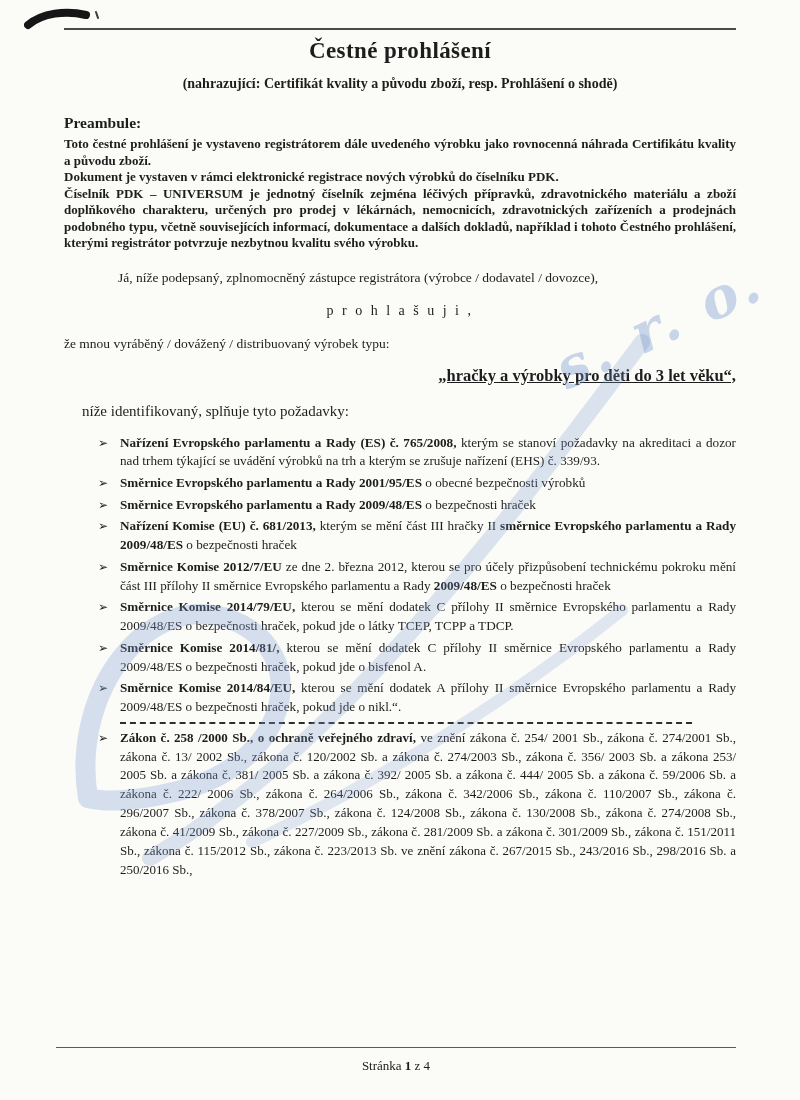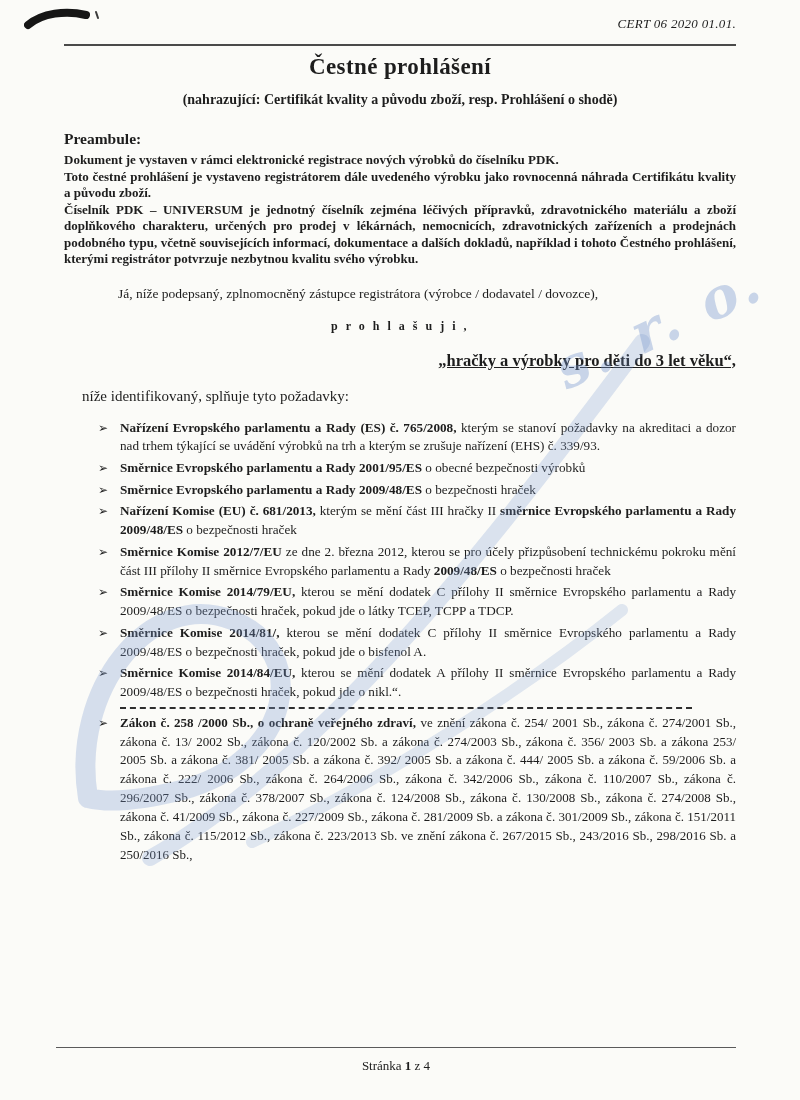"CERT 06 2020 01.01." div.doc-code { html: <div>CERT 06 2020 01.01.</div> -> none }
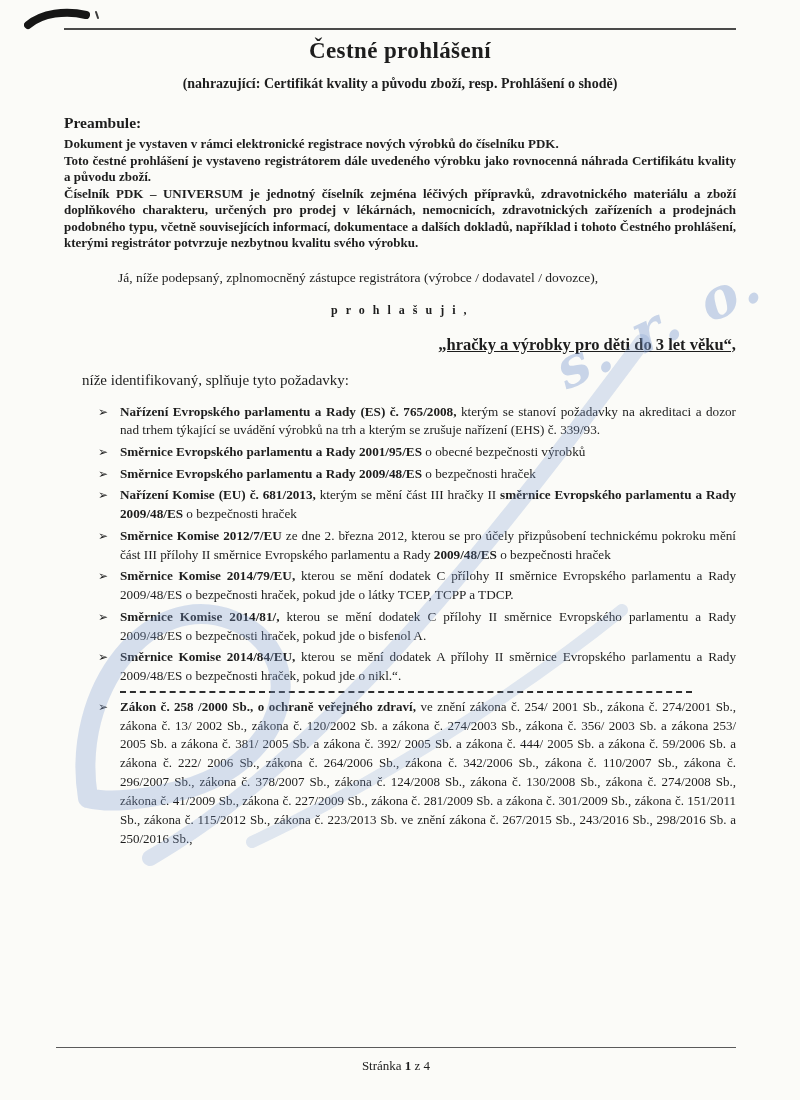"Dokument je vystaven v rámci" p { order: before "Toto čestné prohlášení je vystaveno" -> after "Toto čestné prohlášení je vystaveno" }
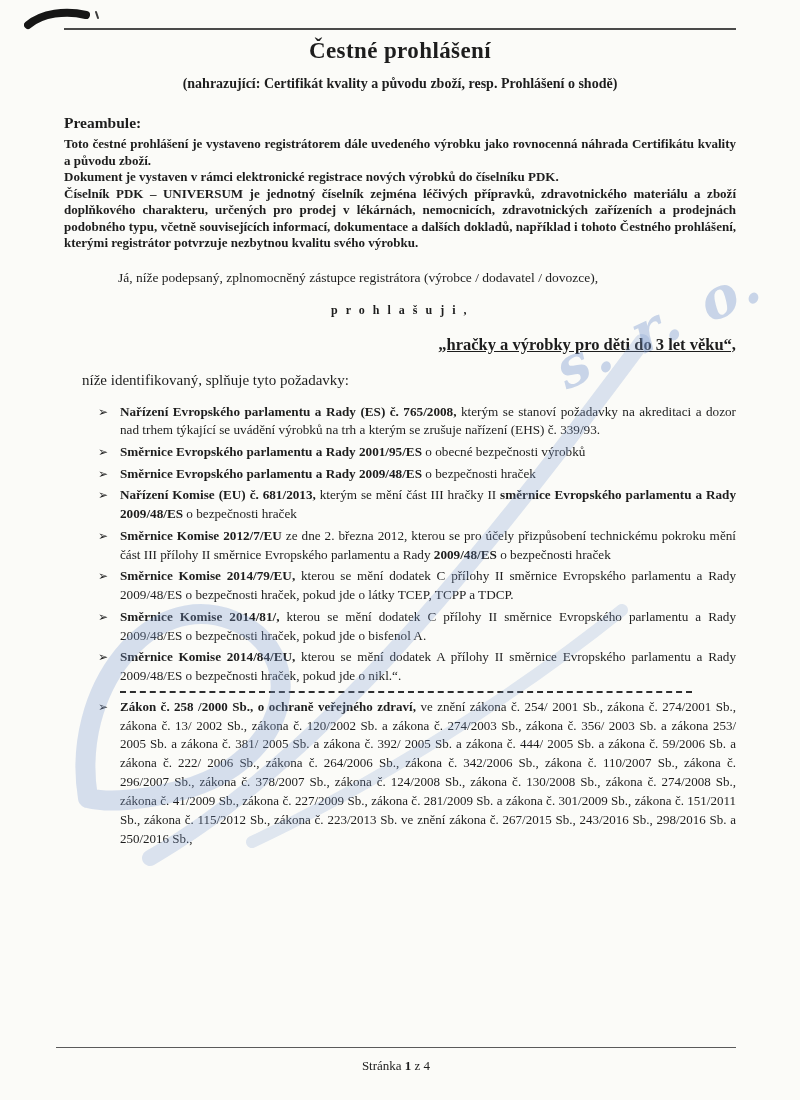"p r o h l" .prohlasuji { font-size: 12px -> 14px; font-weight: bold -> normal }
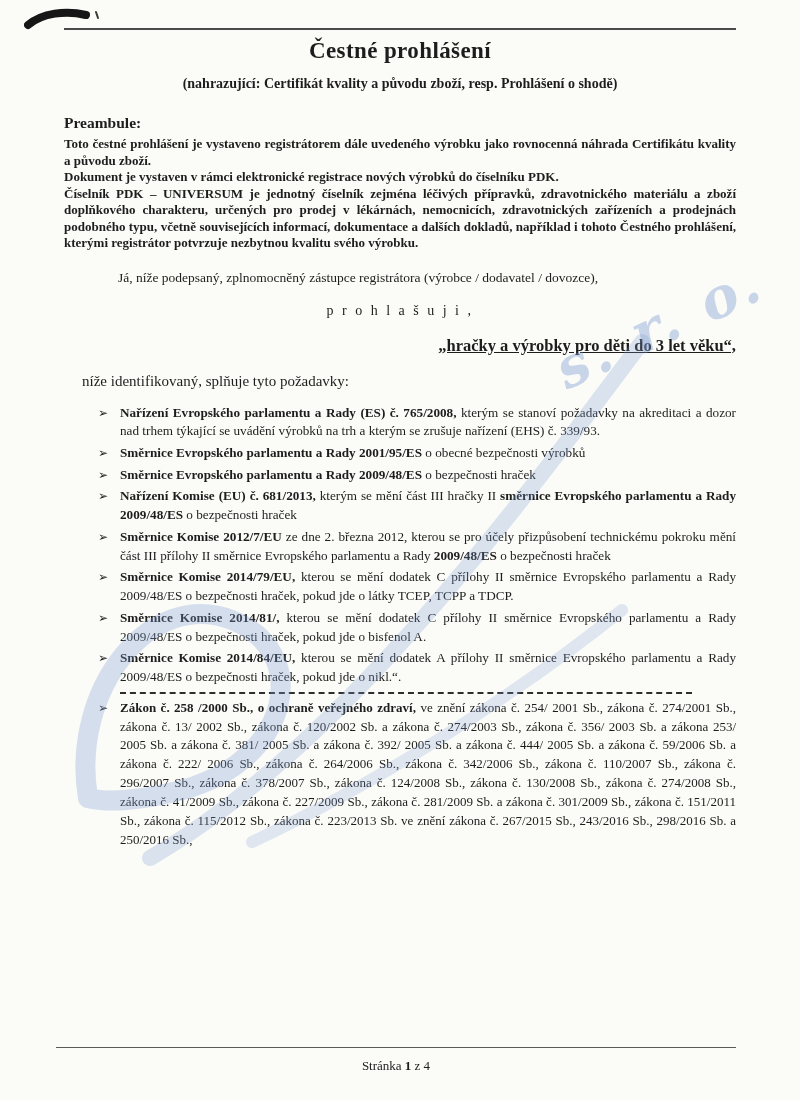"že mnou vyráběný / dovážený" p.product-line { html: none -> <p>že mnou vyráběný / dovážený / distribuovaný výrobek typu:</p> }
